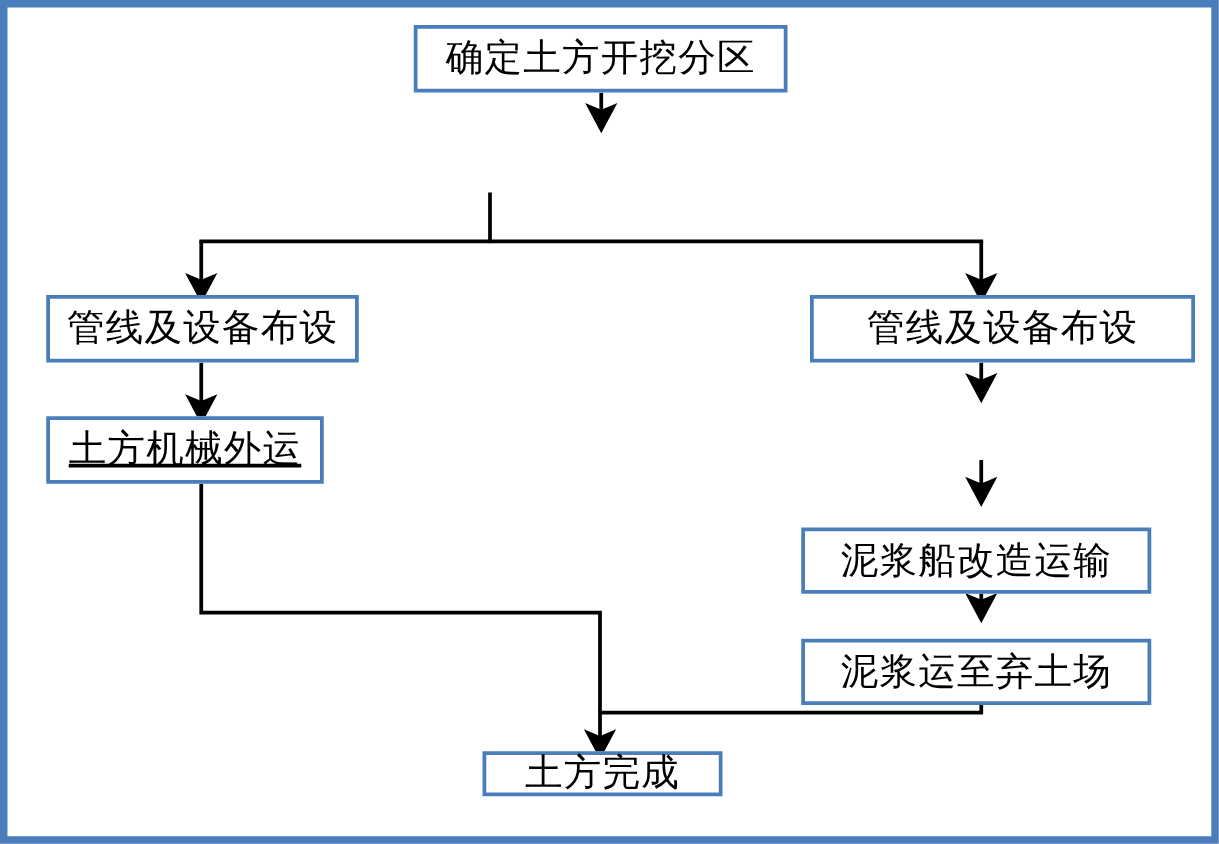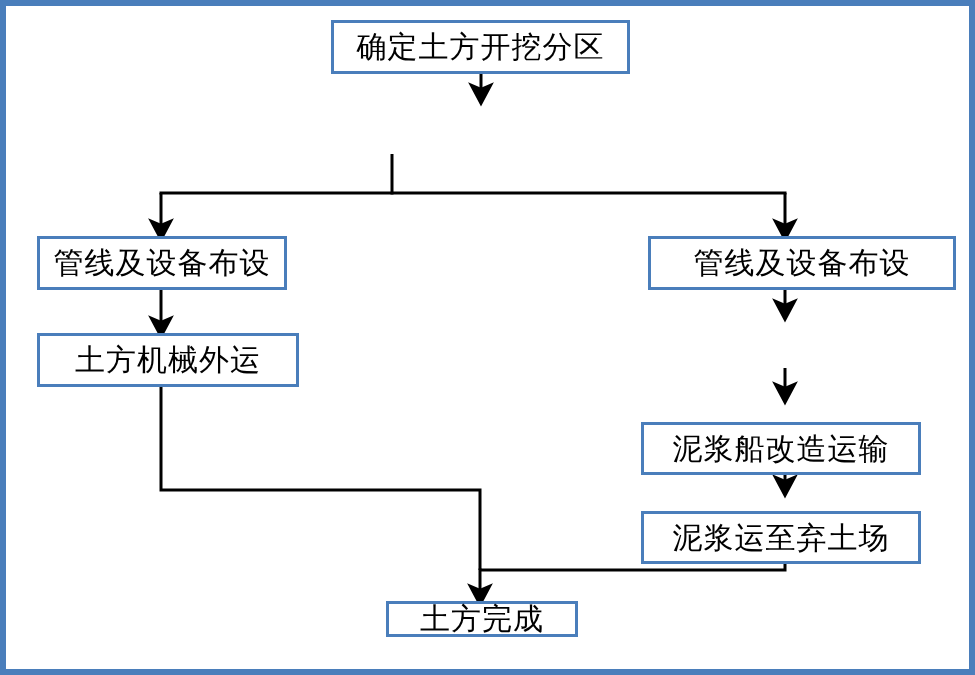"土方机械外运" div.flow-node { text-decoration: none -> underline; width: 262px -> 222px }
